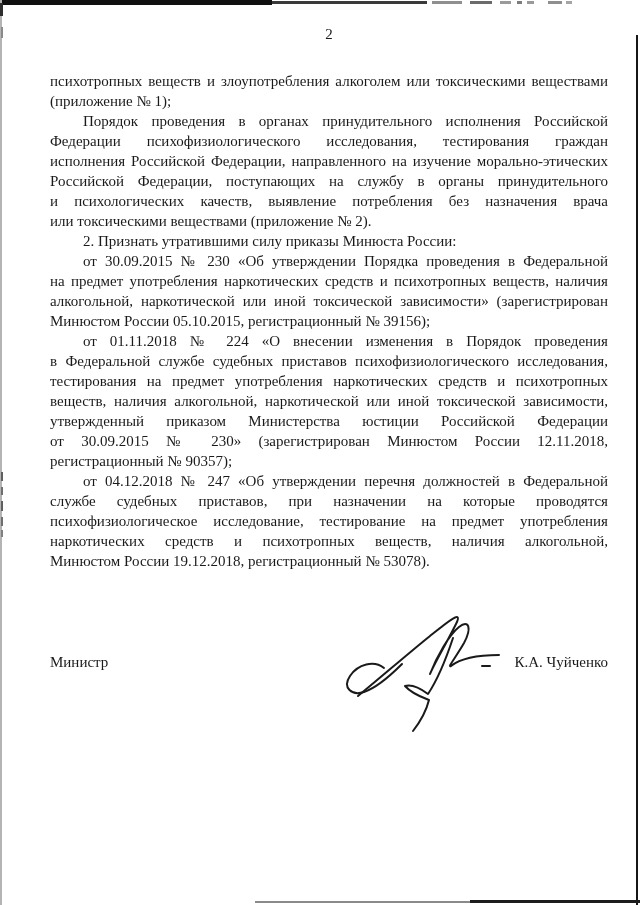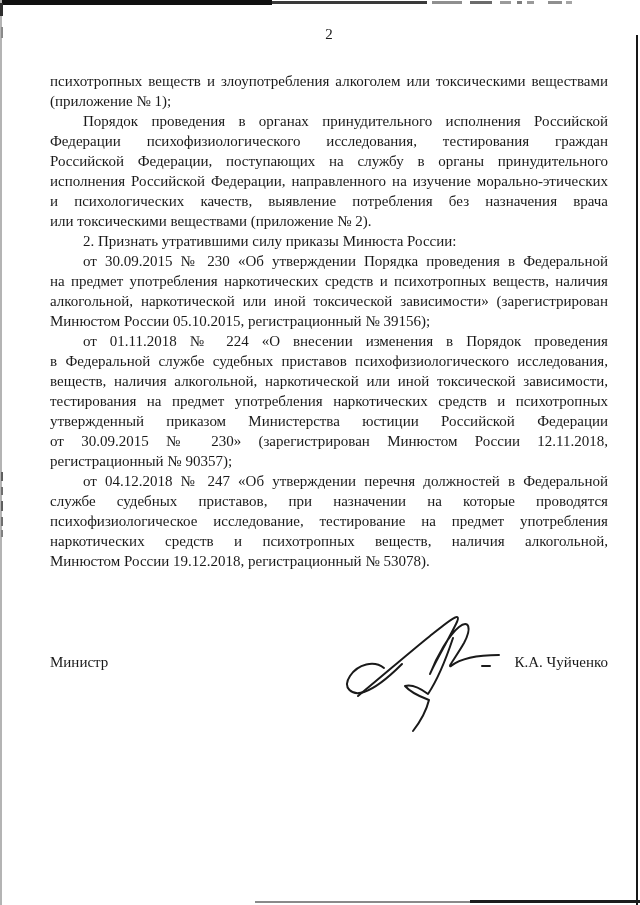"Российской Федерации, поступающих на" div.line { order: before "исполнения Российской Федерации," -> after "исполнения Российской Федерации," }
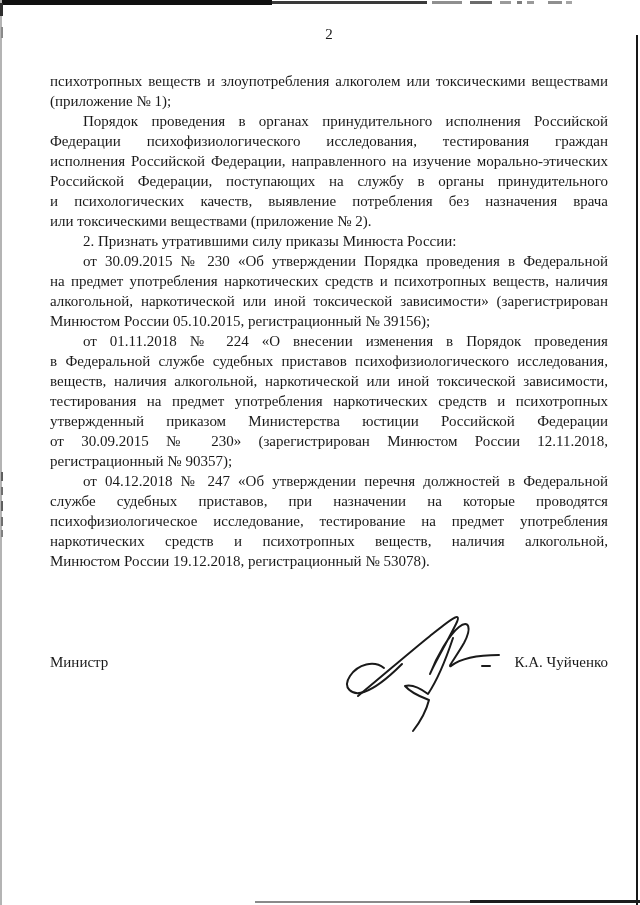"веществ, наличия алкогольной," div.line { order: before "тестирования на предмет употребления" -> after "тестирования на предмет употребления" }
